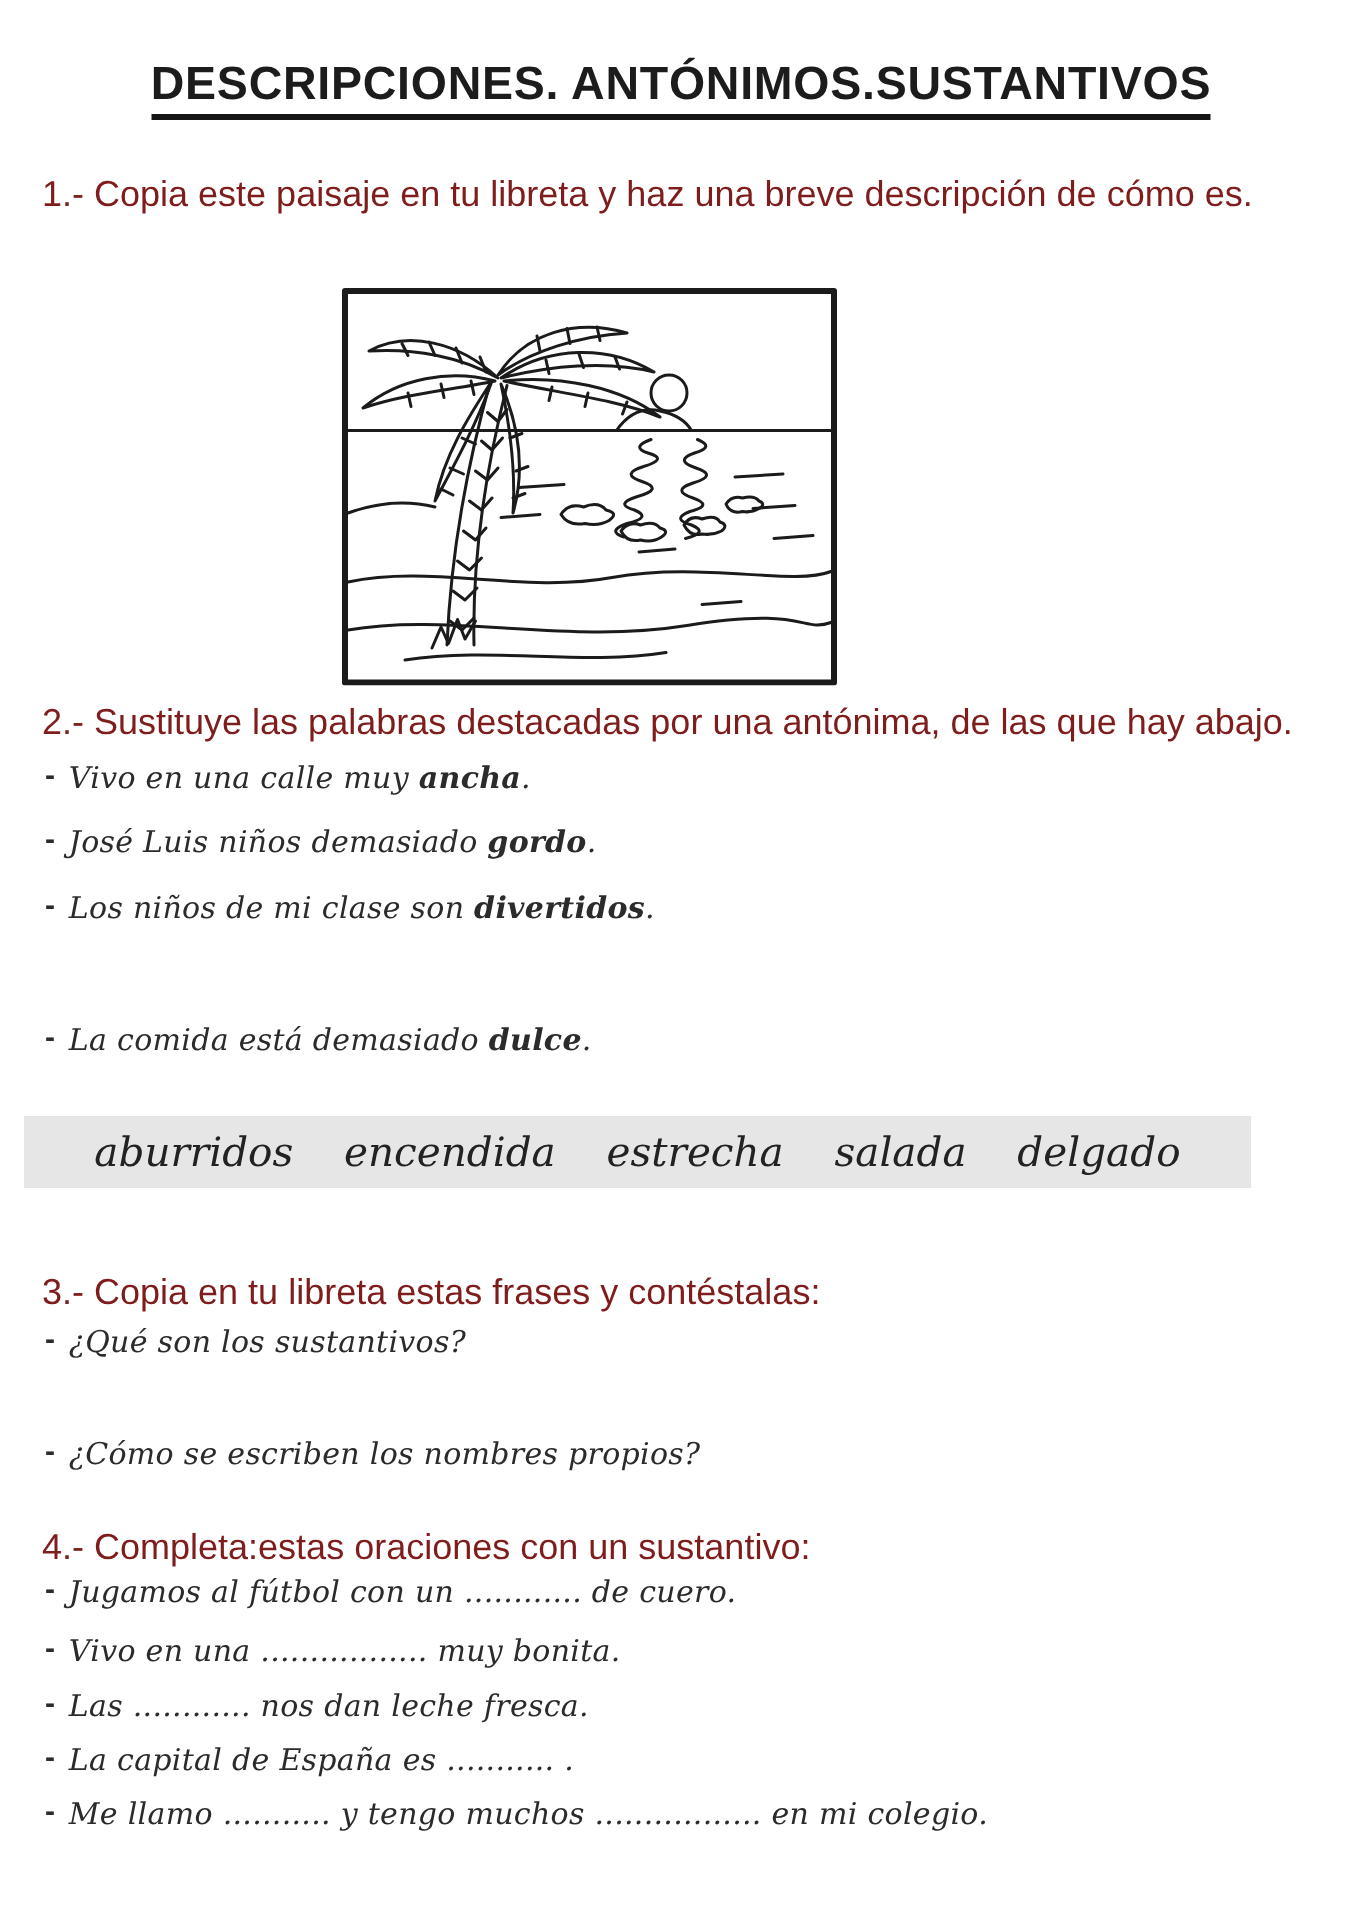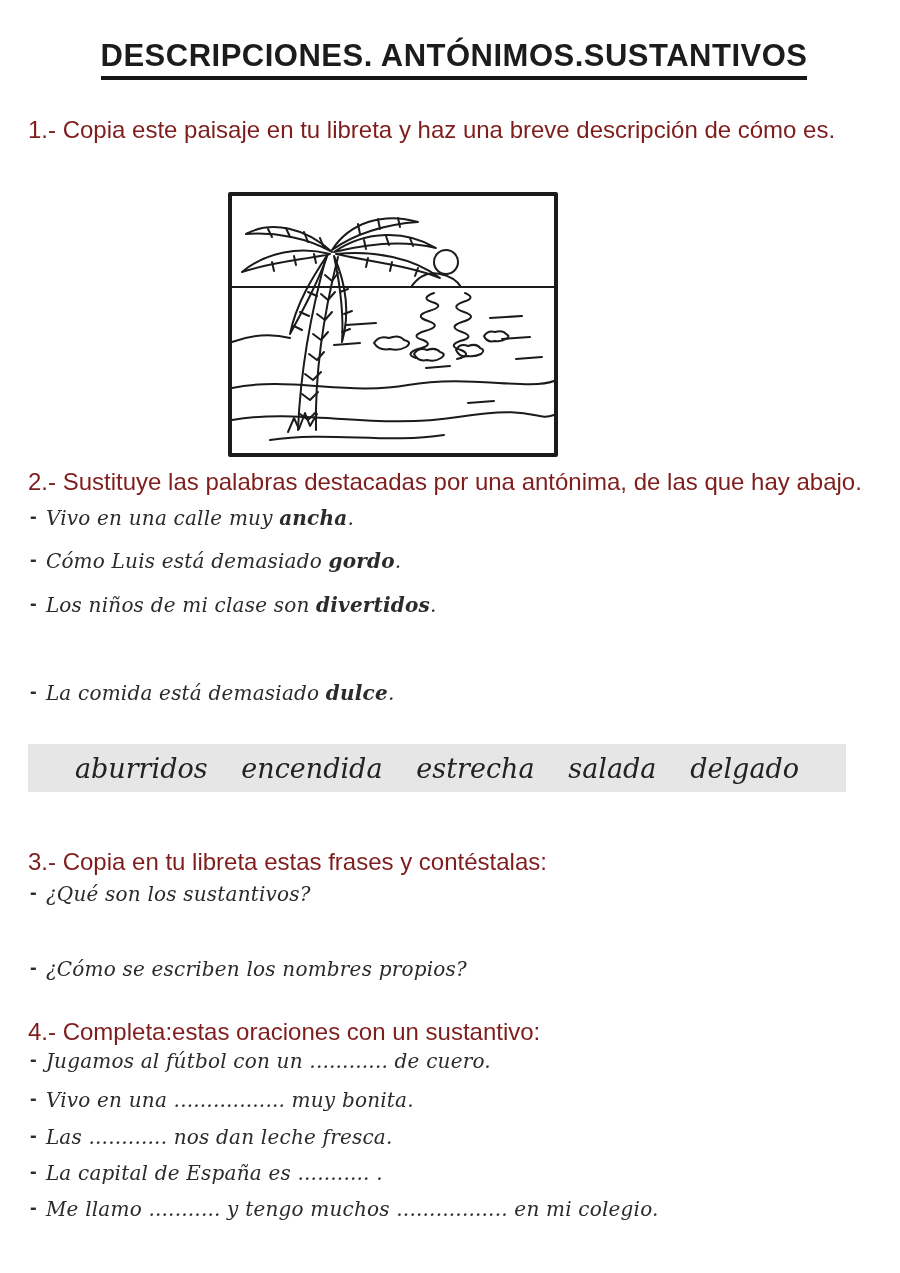"Cómo Luis está demasiado" span { text: Cómo Luis está -> José Luis niños }
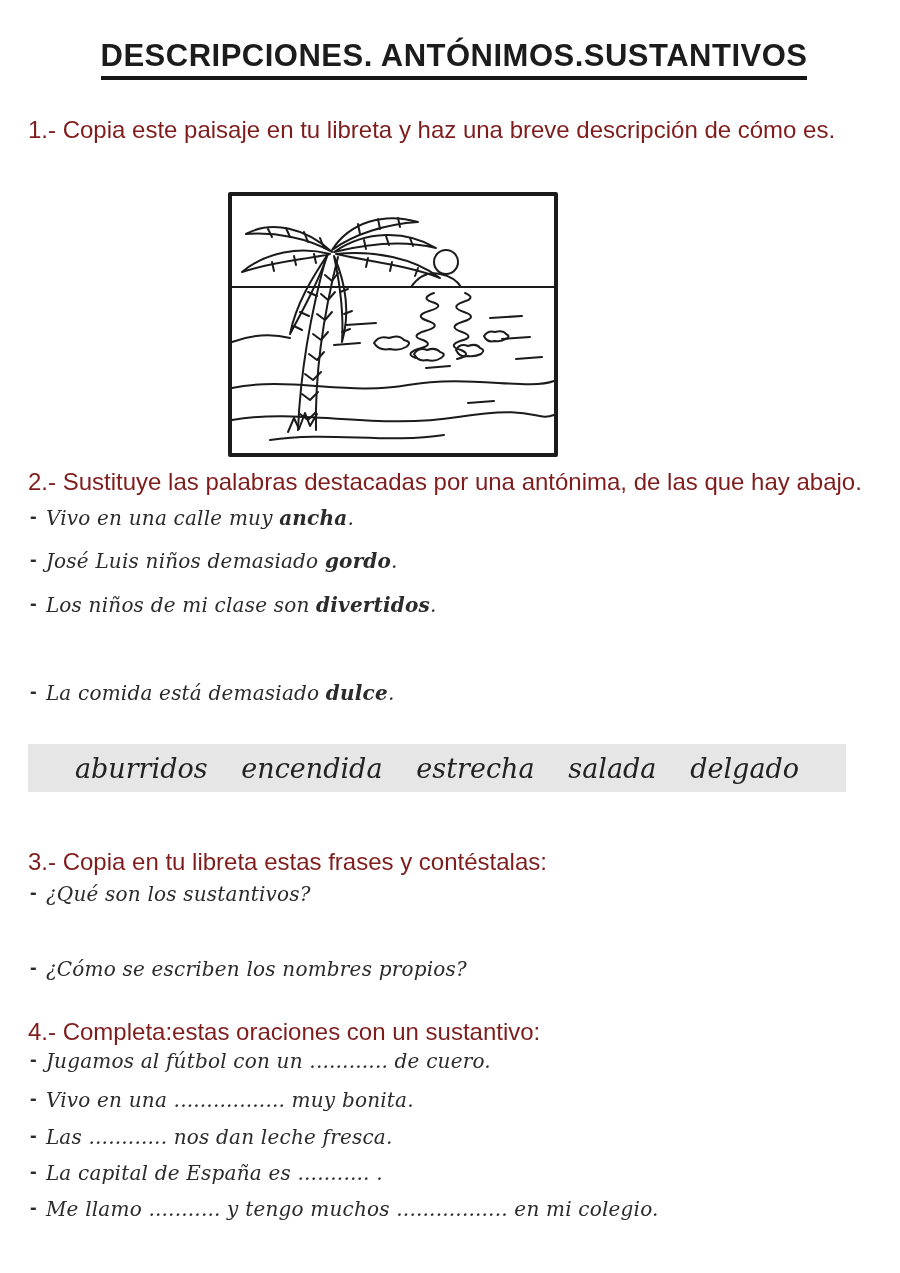"aburridos" .word-bank { left: 28px -> 16px }
